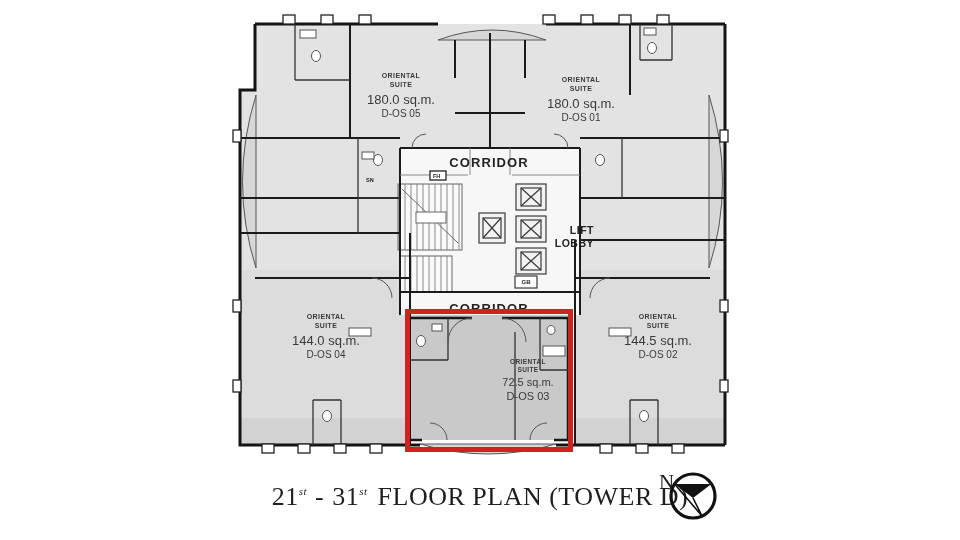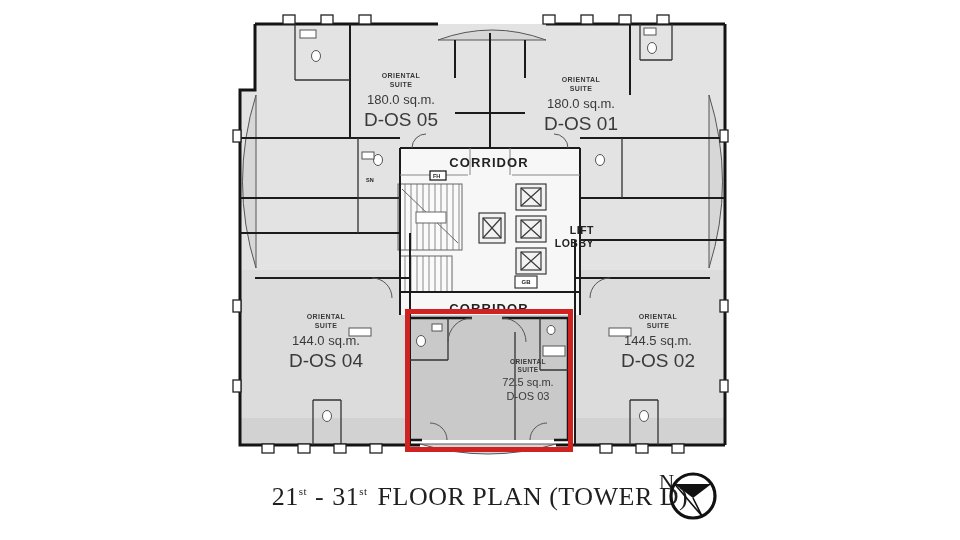"D-OS 05" .unit-code { font-size: 19px -> 10px }
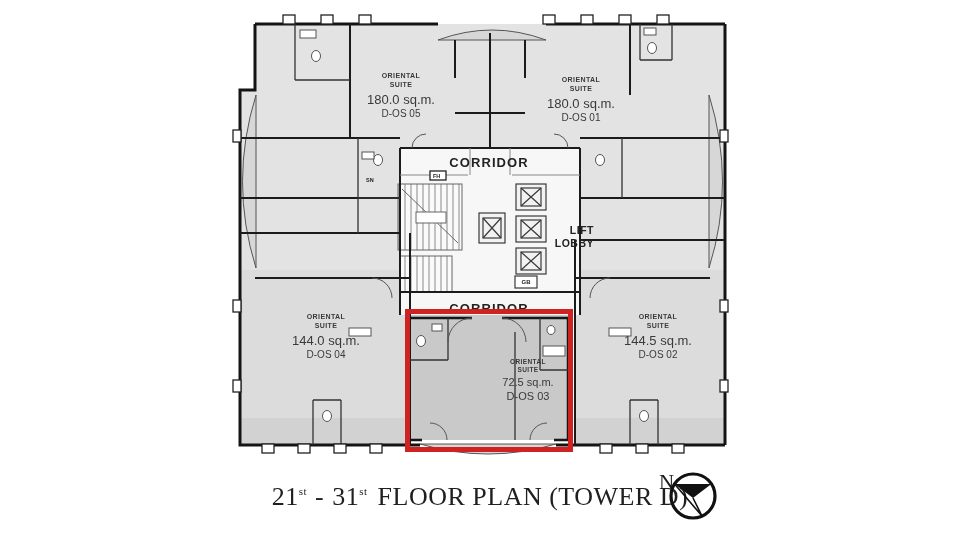"st" .caption sup { font-style: none -> italic }
